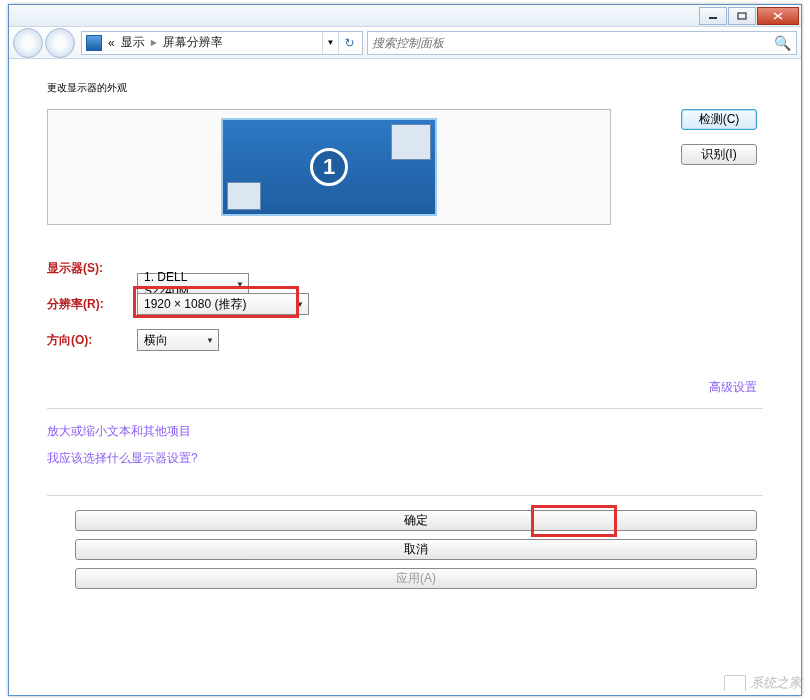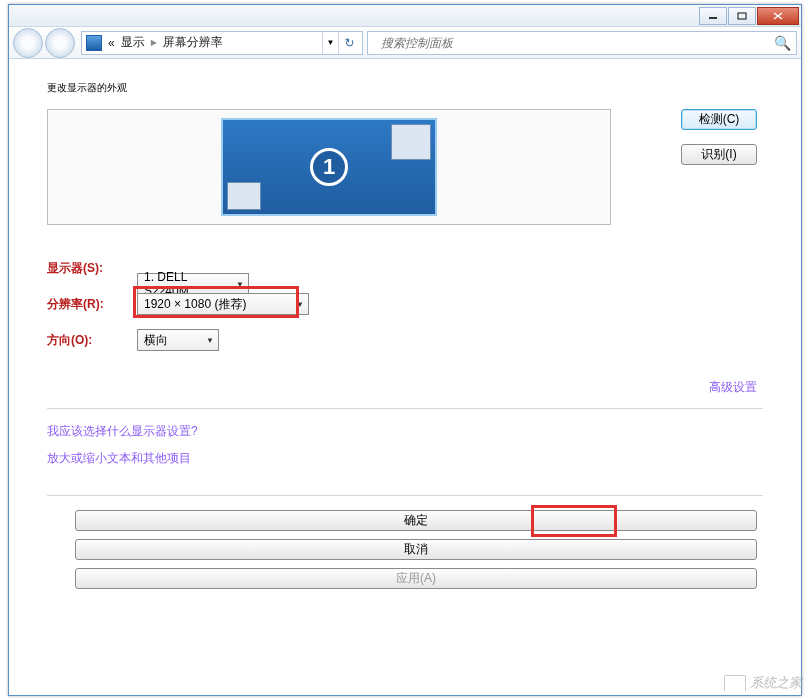"搜索控制面板" .searchbar input { margin-left: 9px -> none }
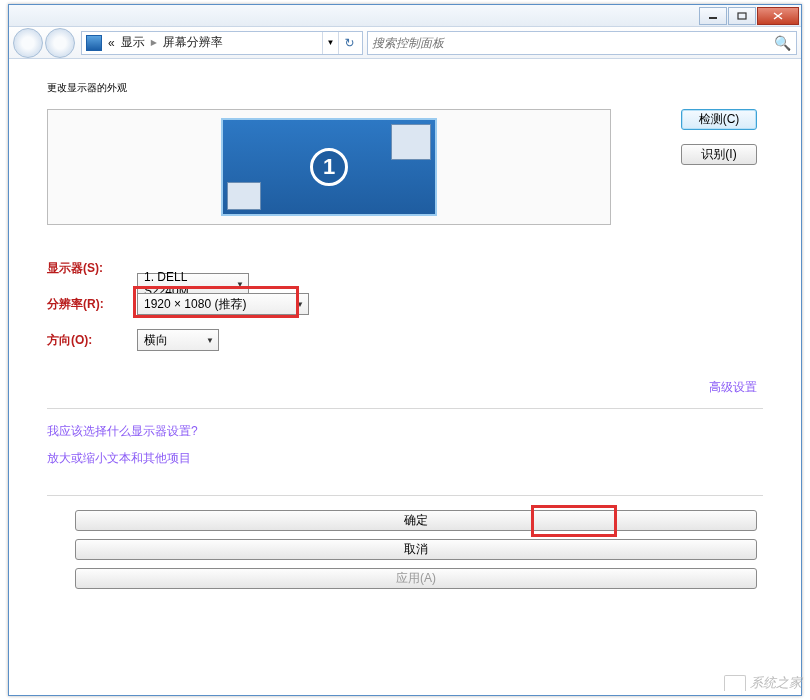"我应该选择什么显示器设置?" a.link { order: before "放大或缩小文本和其他项目" -> after "放大或缩小文本和其他项目" }
